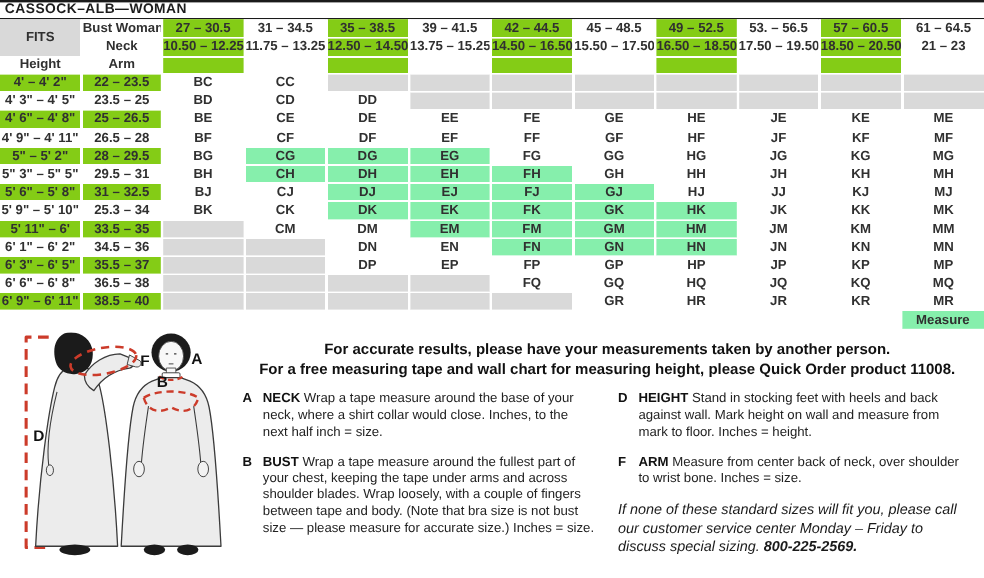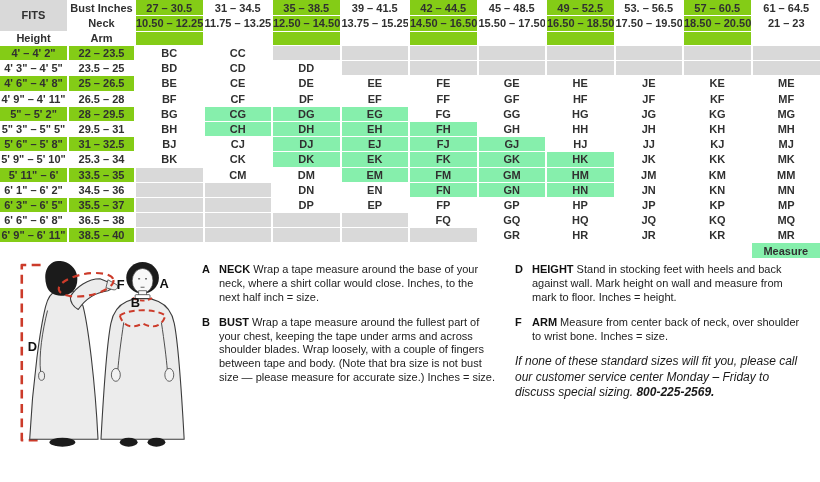"CASSOCK–ALB—WOMAN" div.title-bar { html: none -> <div>CASSOCK–ALB—WOMAN</div> }
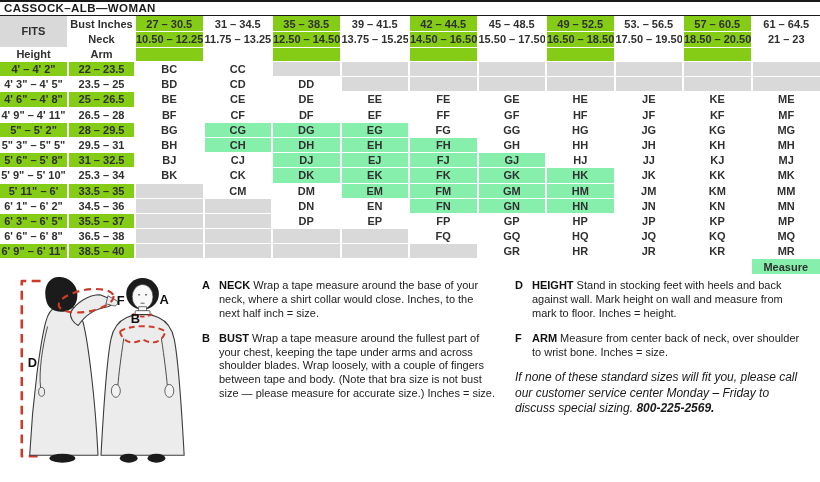"Bust Inches" td.right { text: Inches -> Woman }
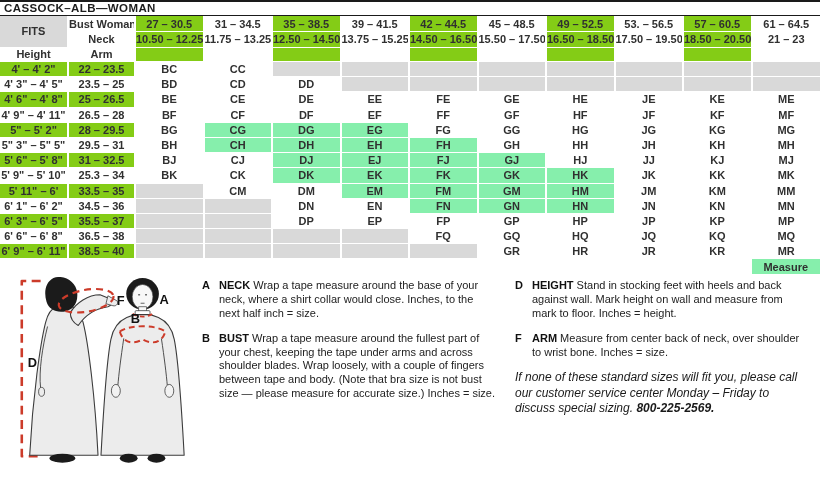"For accurate results, please have" div.intro { html: none -> <div> <div>For accurate results, please have your measurements taken by another person.</div> <div>For a free measuring tape and wall chart for measuring height, please Quick Order product 11008.</div> </div> }
